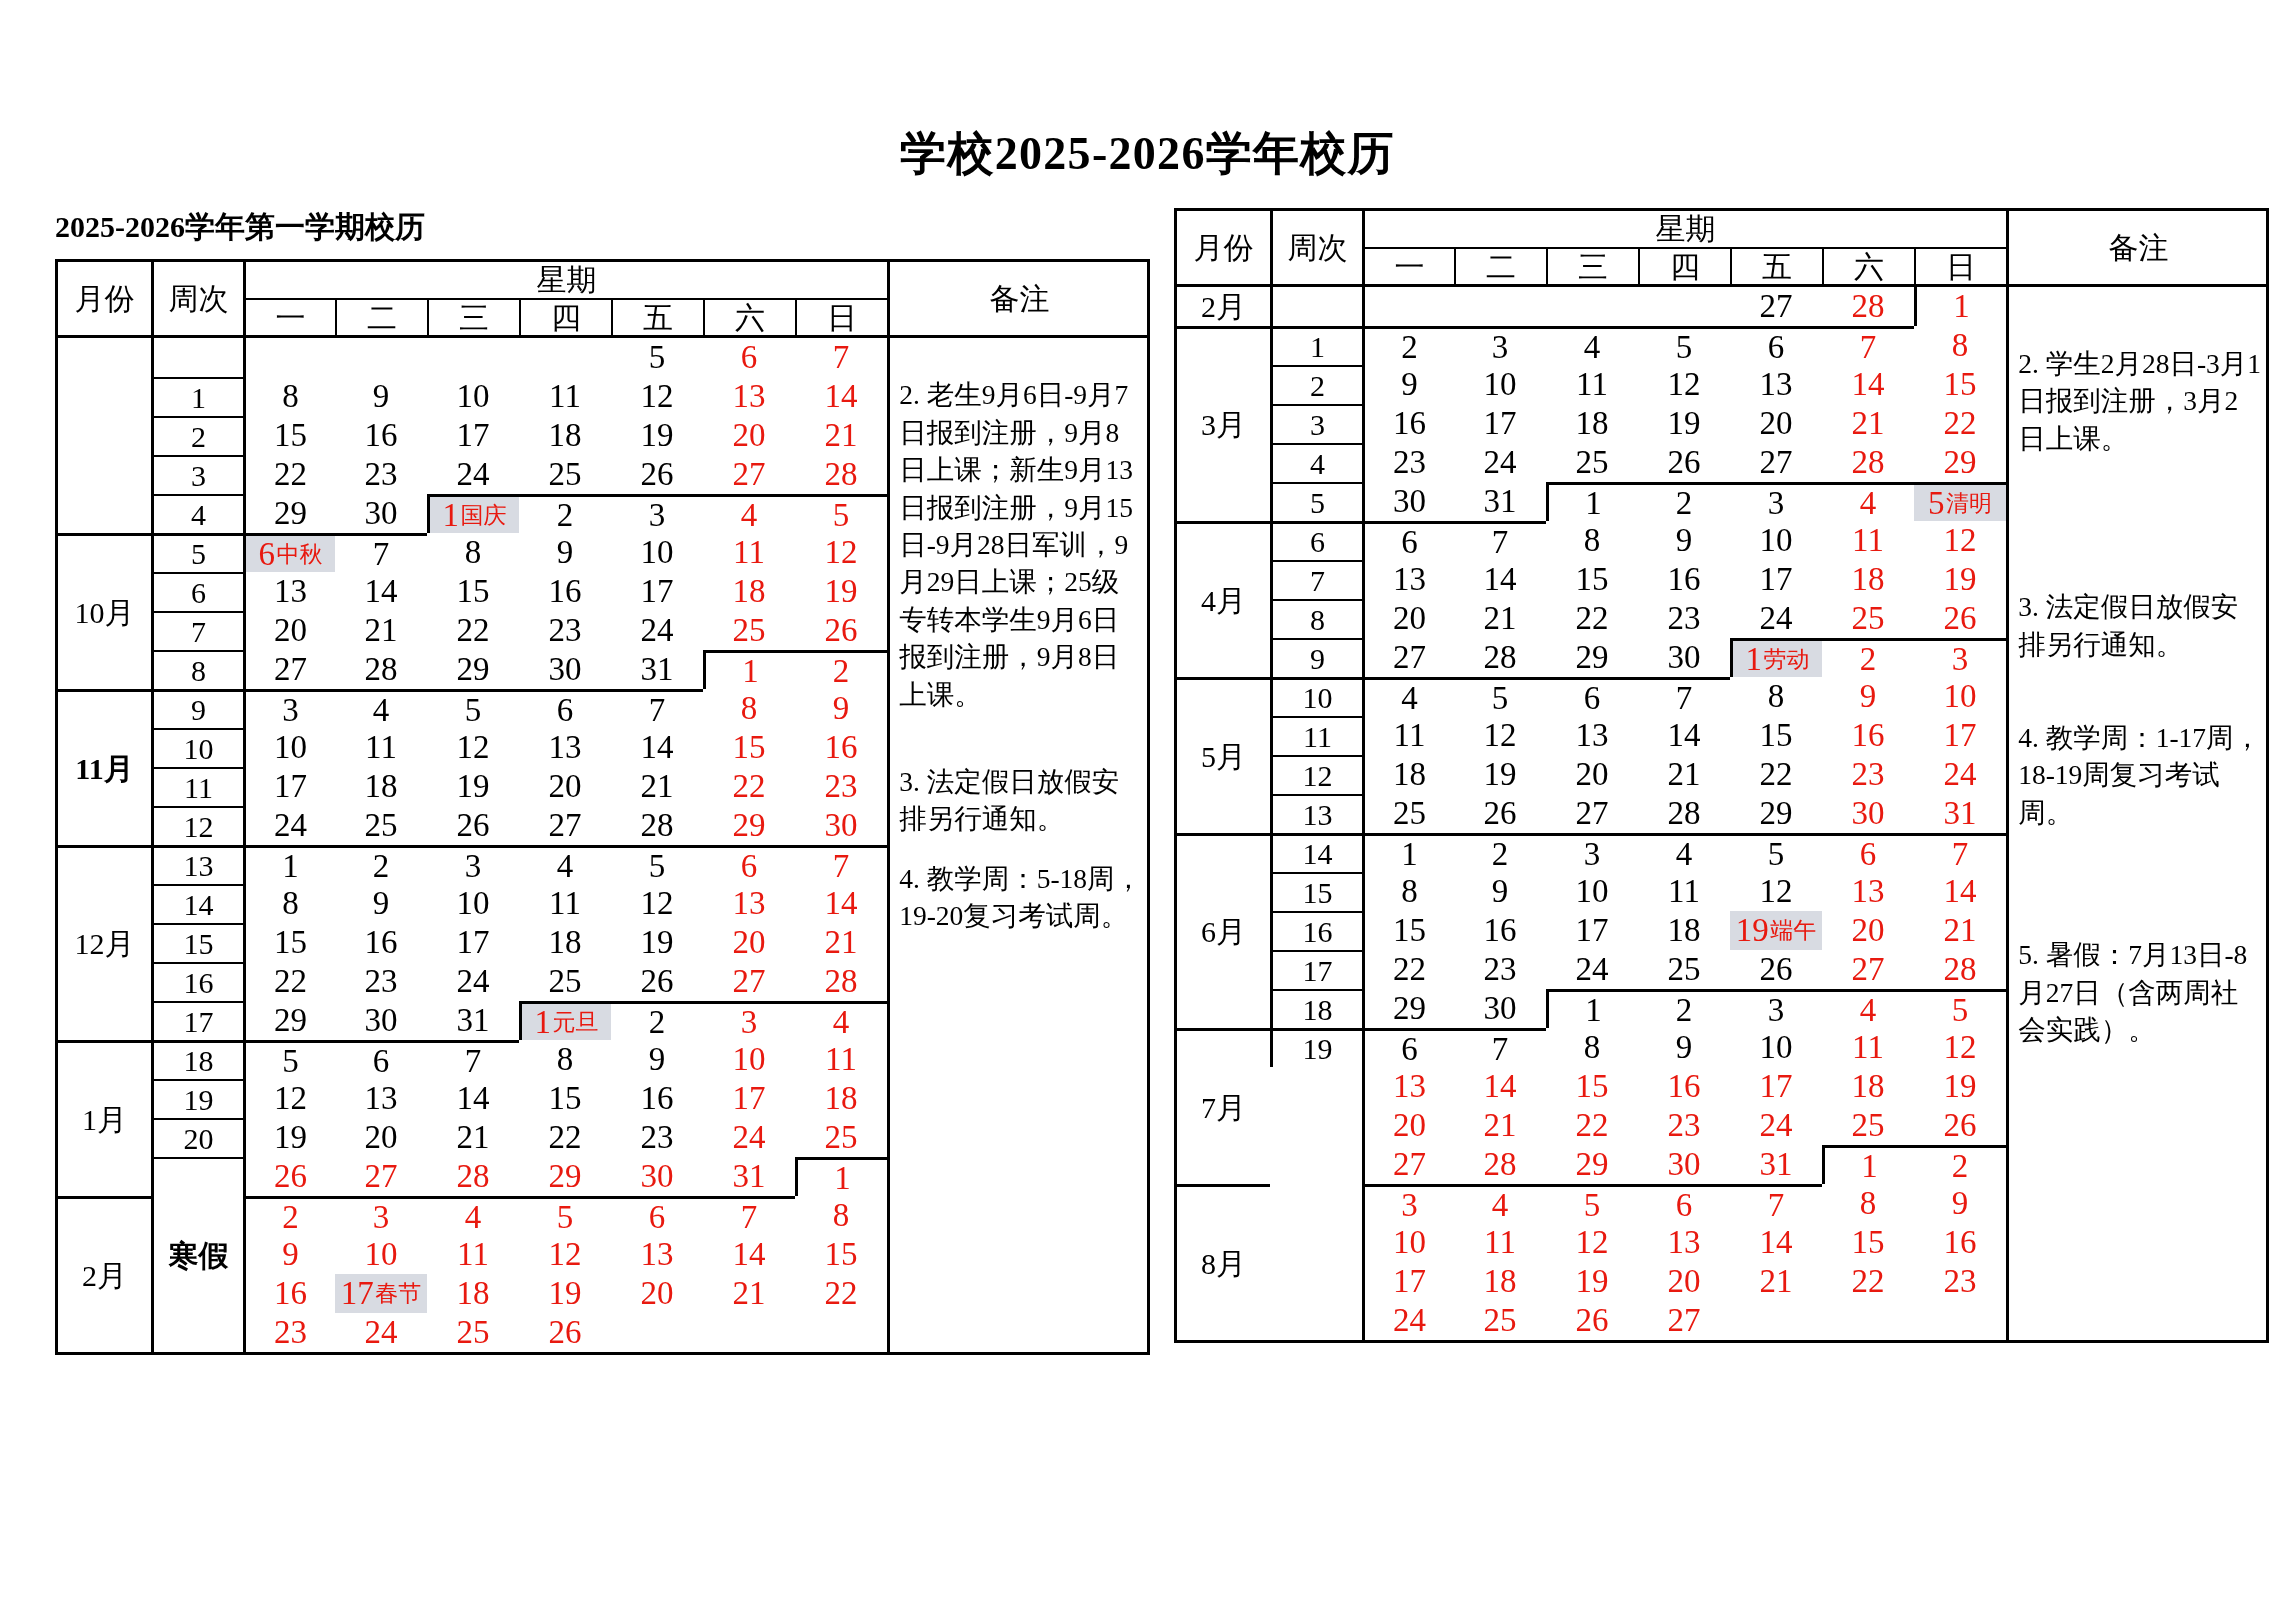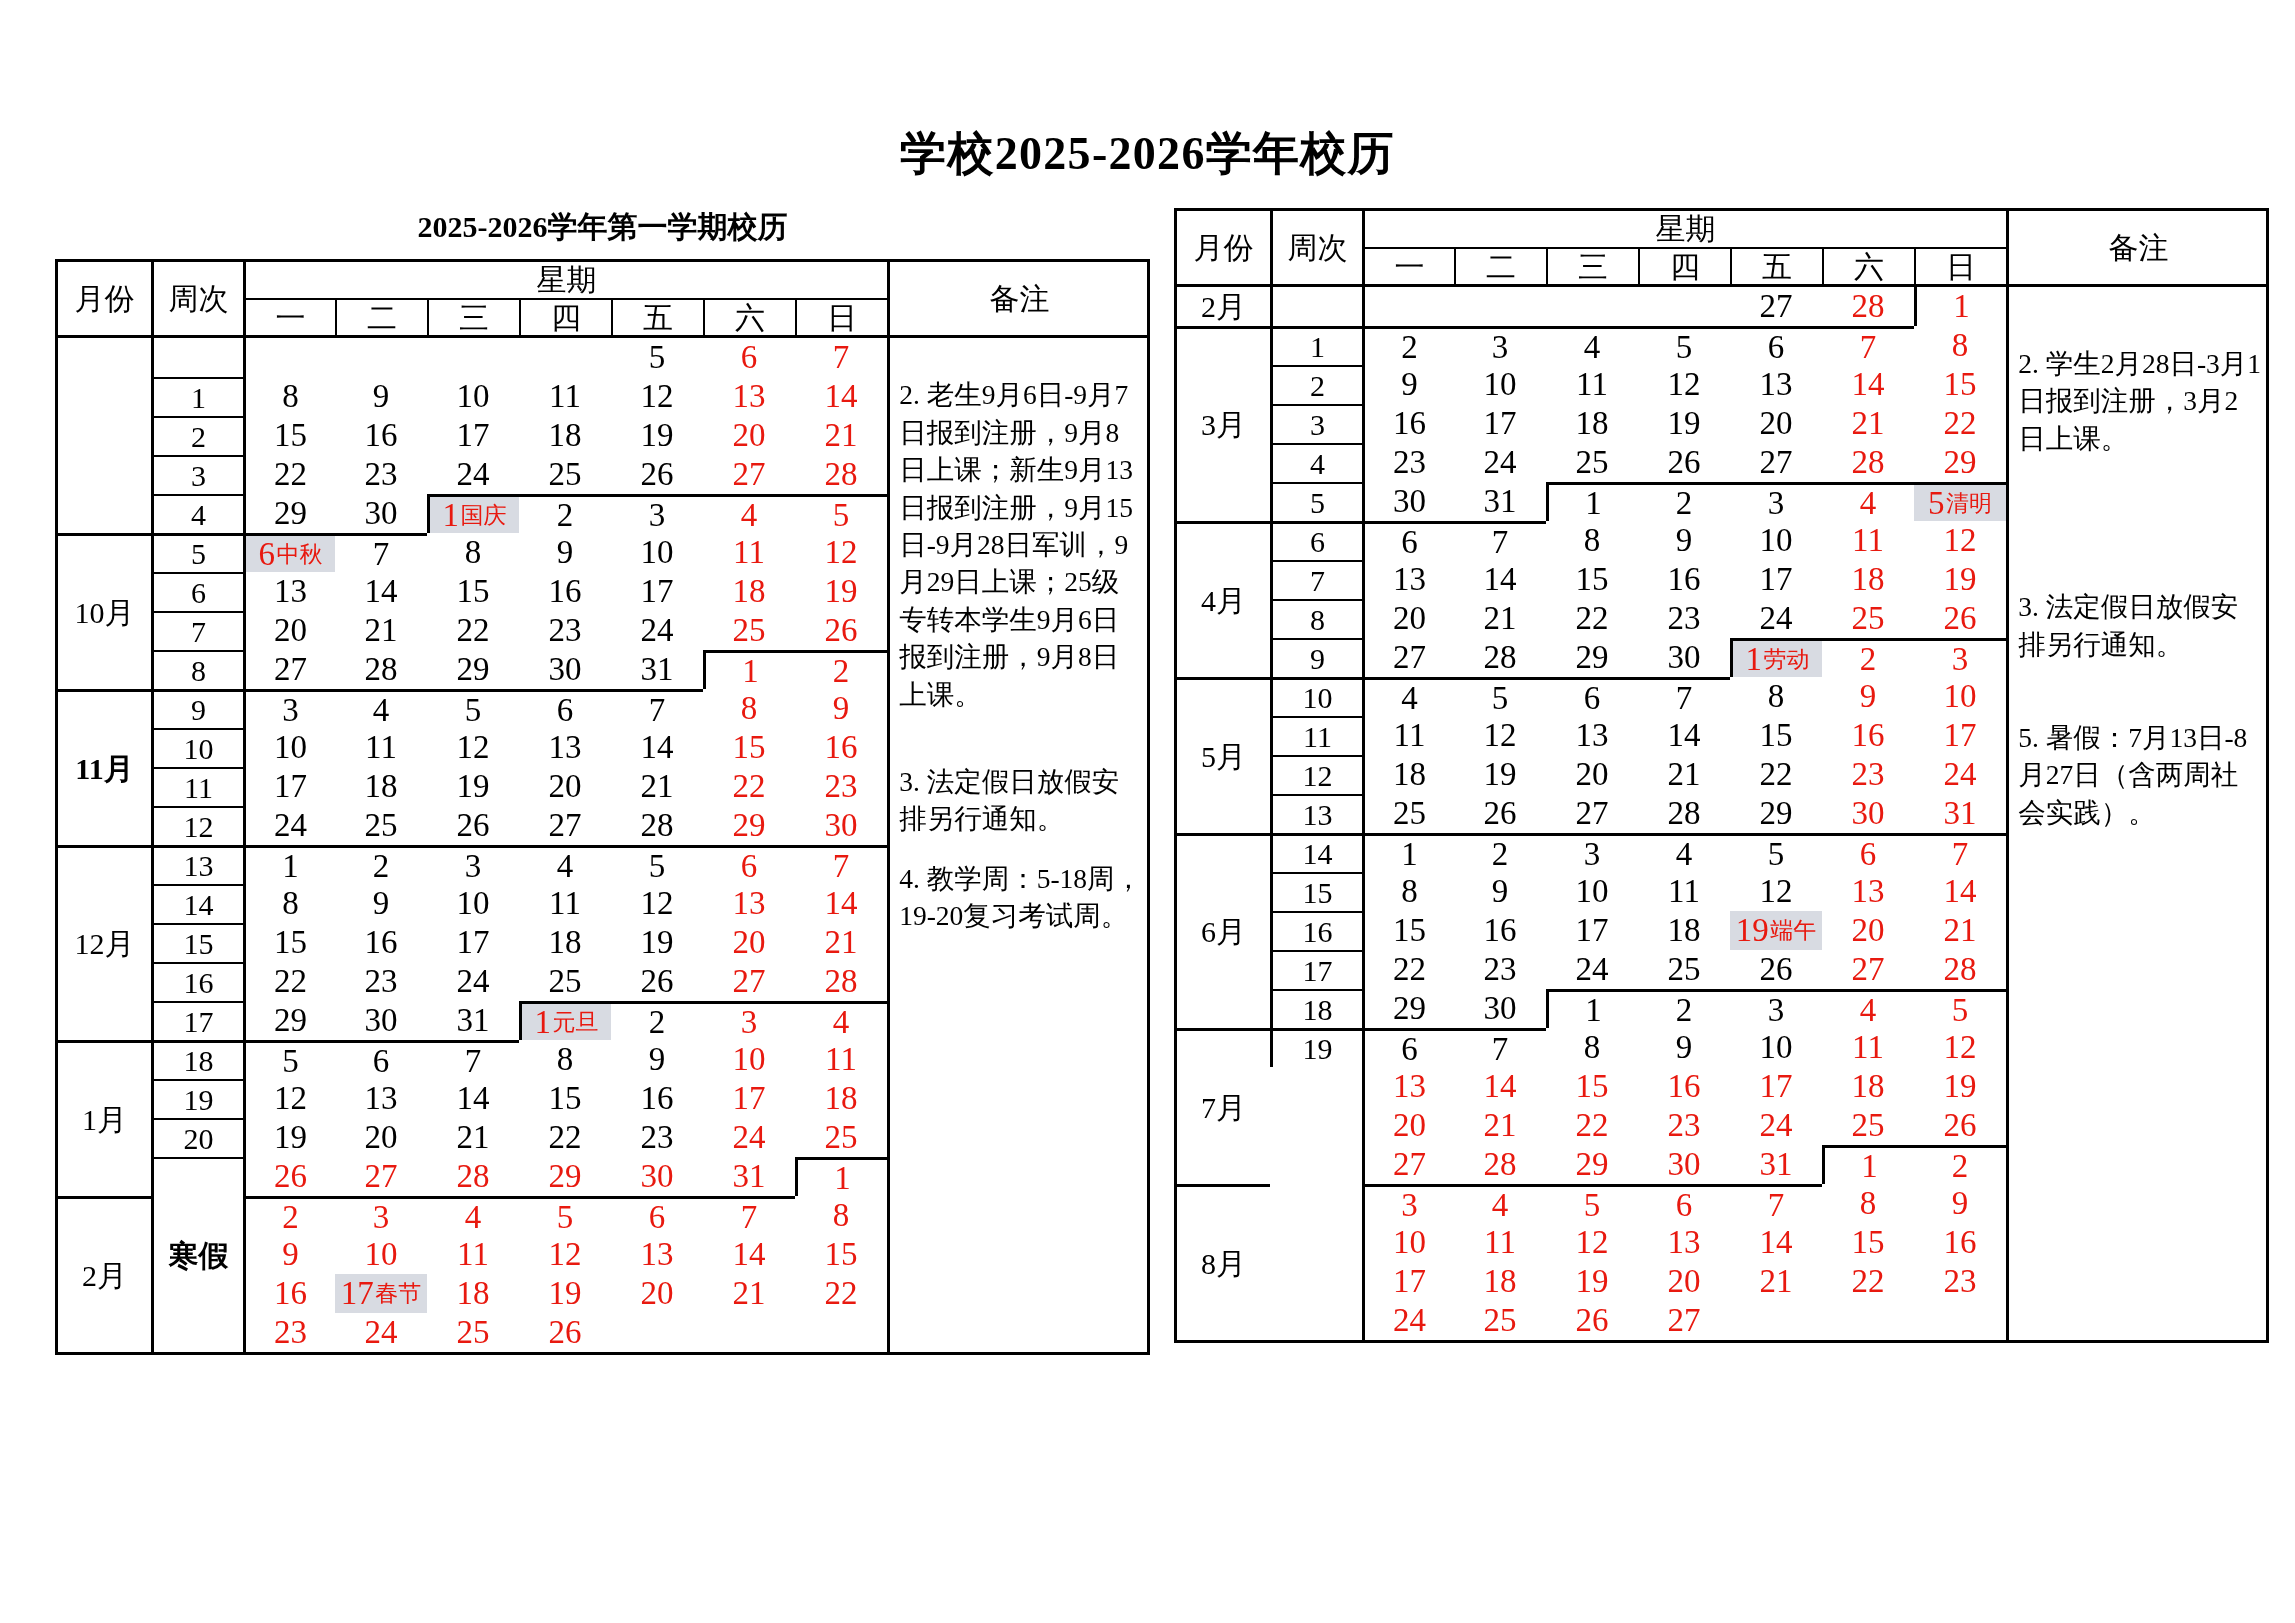"2025-2026学年第一学期校历" .cal-title { text-align: center -> left }
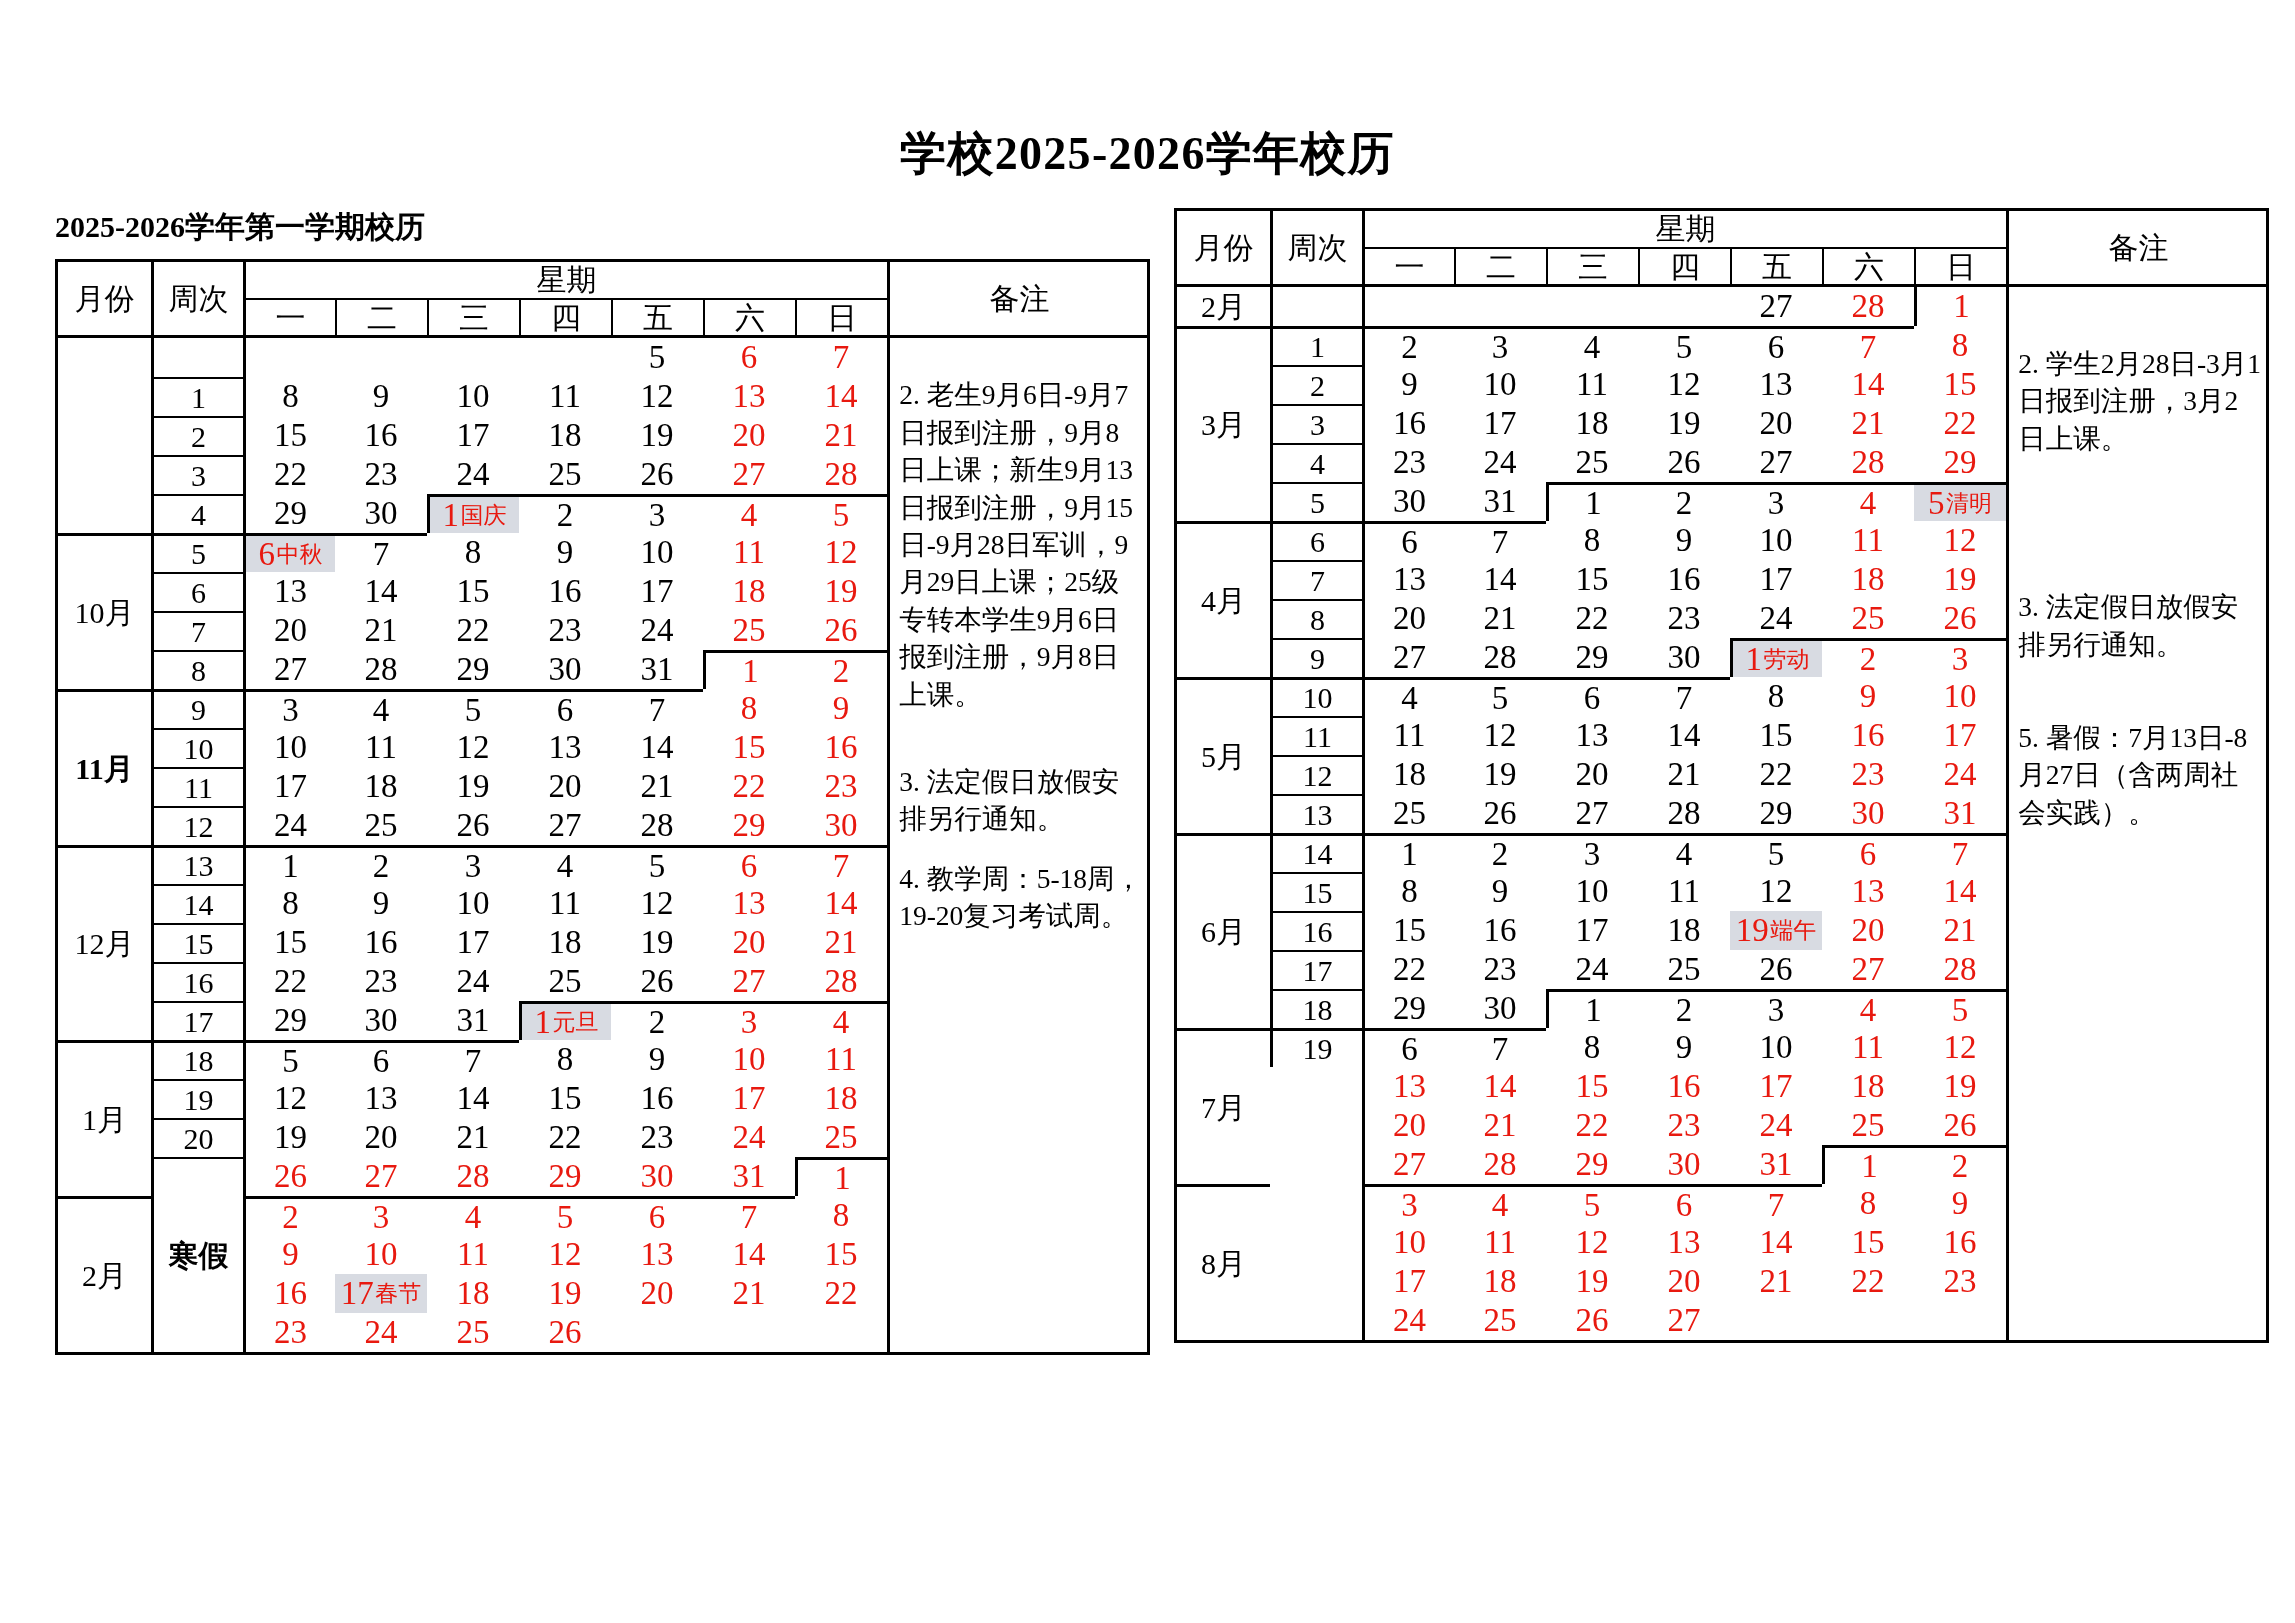"4. 教学周：1-17周，18-19周复习考试周。" p { html: none -> <p>4. 教学周：1-17周，18-19周复习考试周。</p> }
